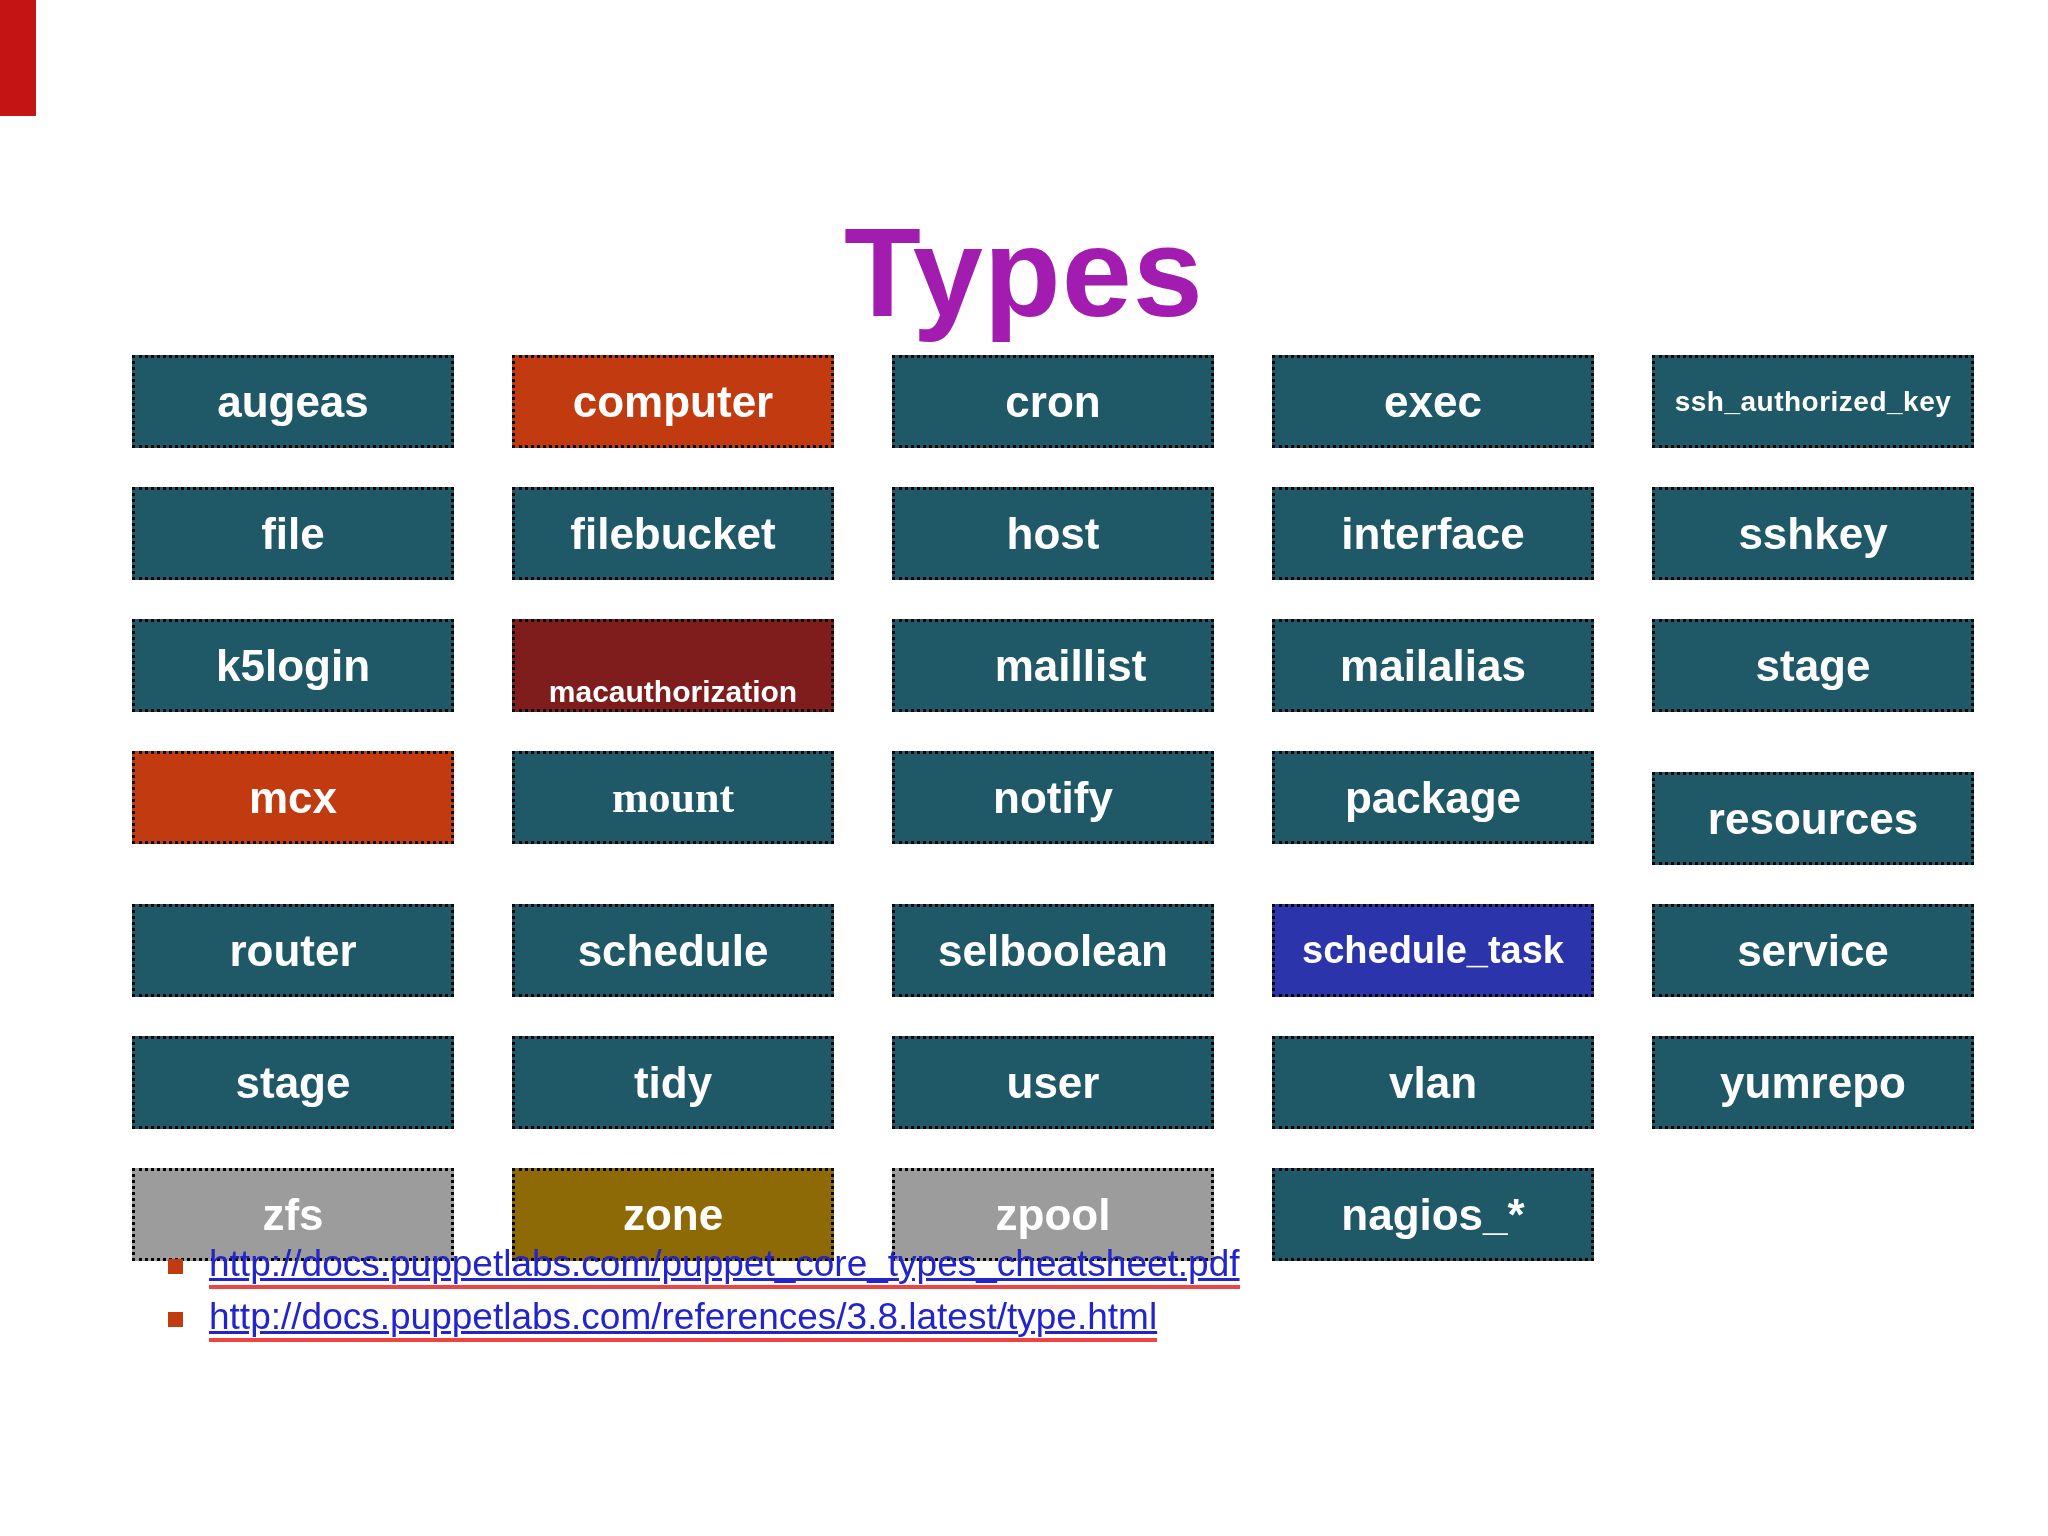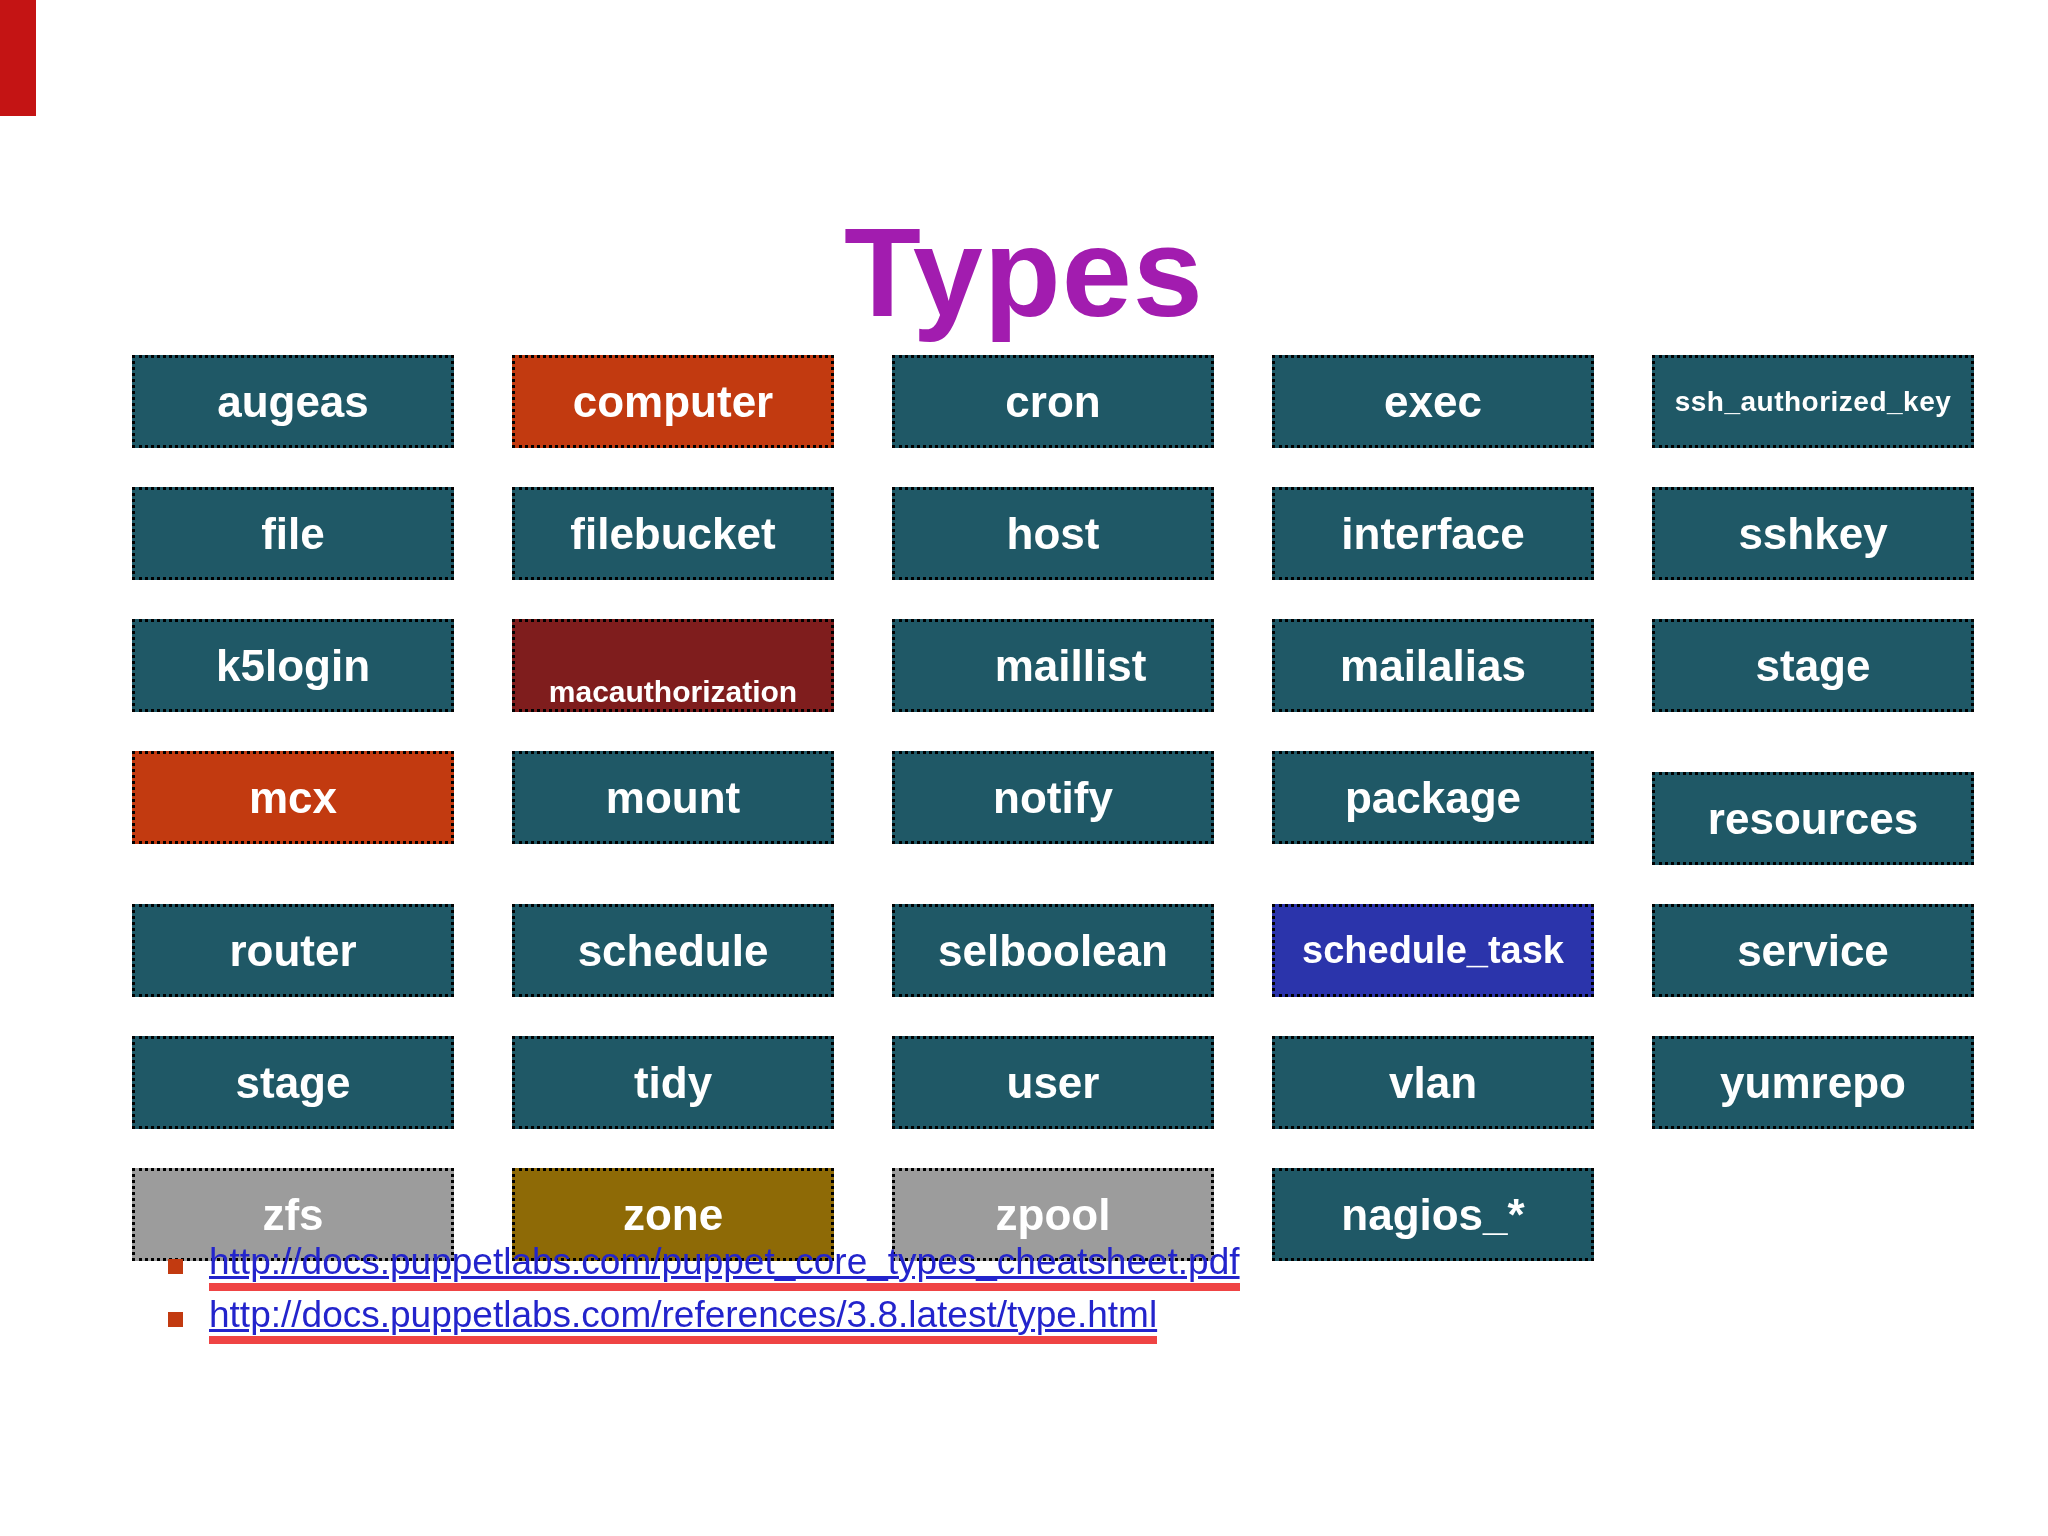"mount" div.type-box { font-family: none -> Liberation Serif, serif }
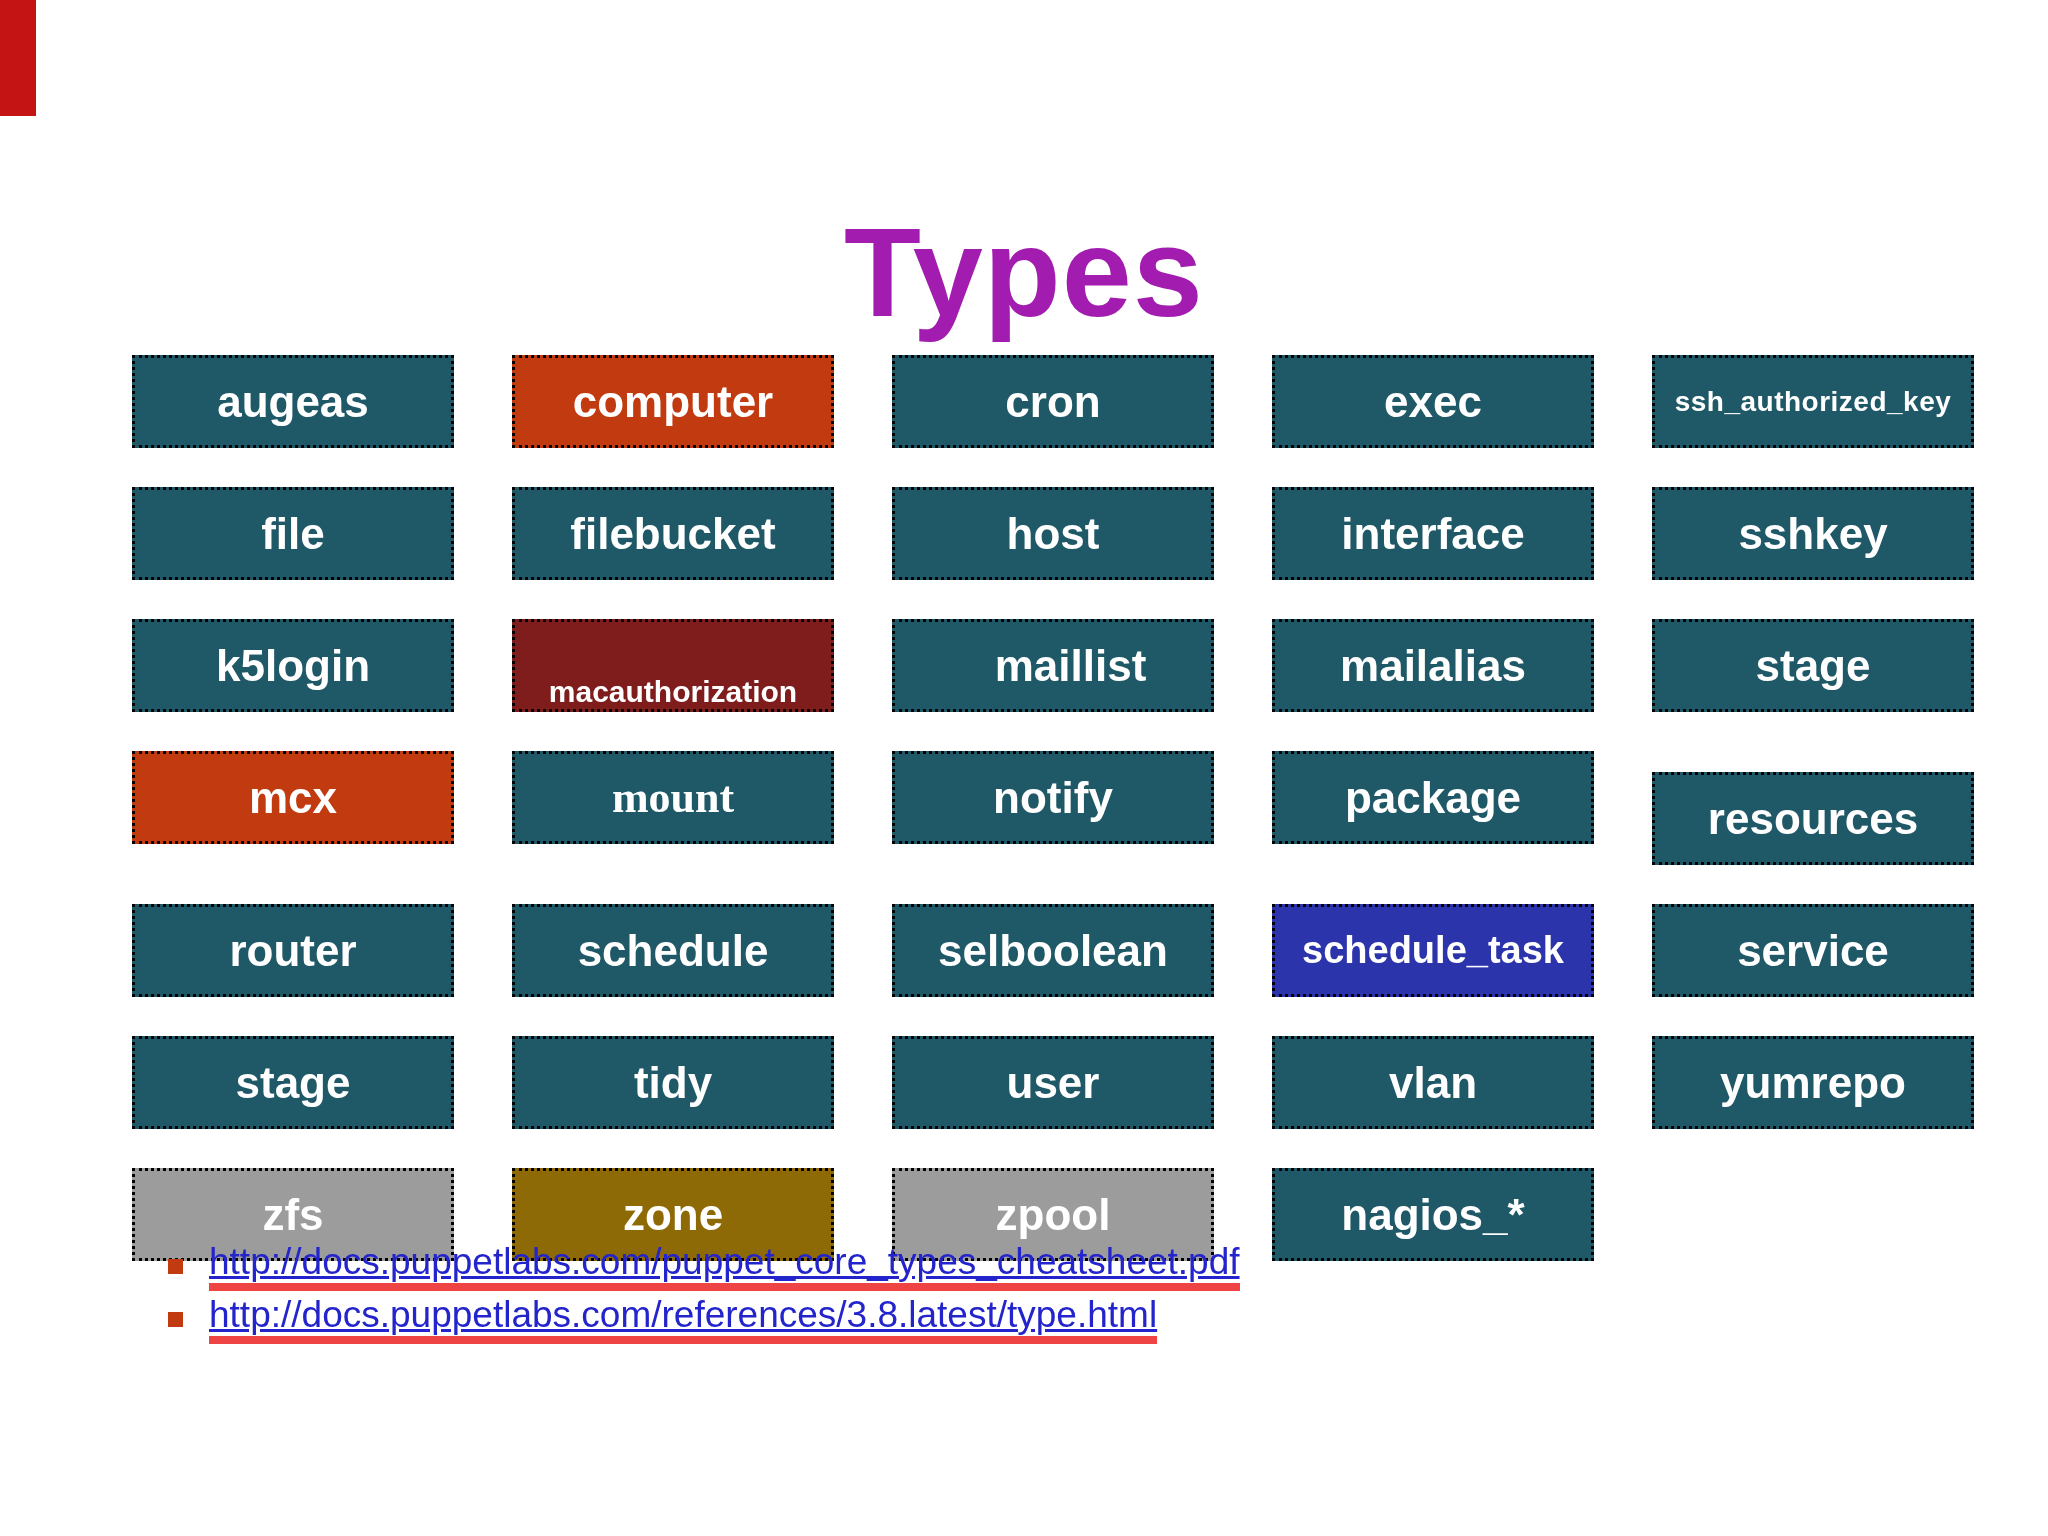"http://docs.puppetlabs.com/puppet_core_t" .link-underline-wrap { border-bottom: 8px solid #ef4444 -> 4px solid #ef4444 }
